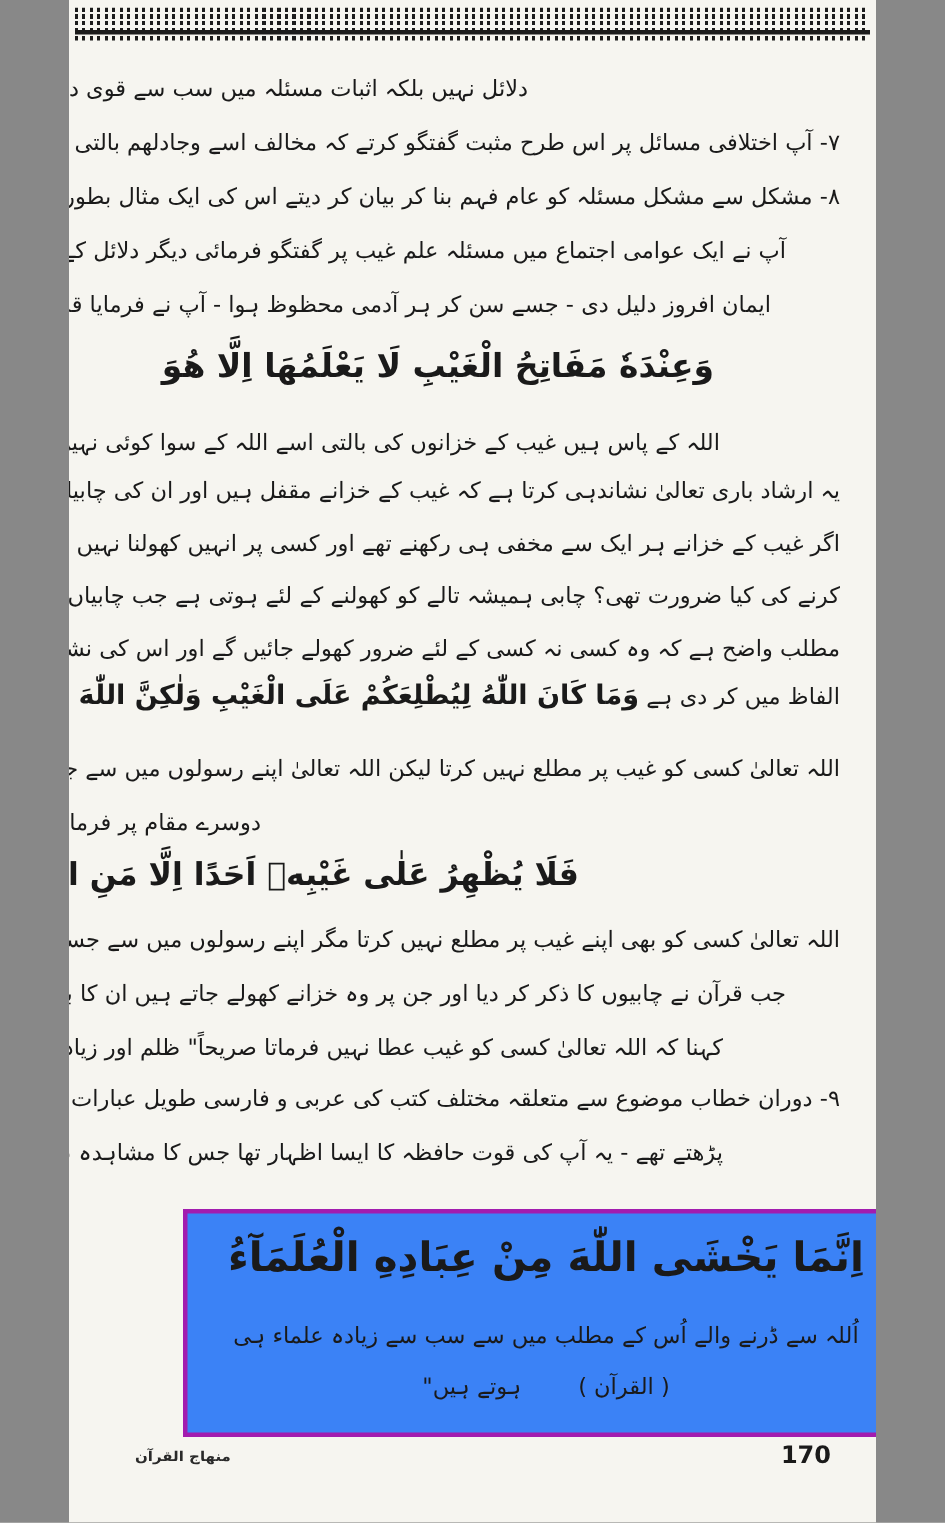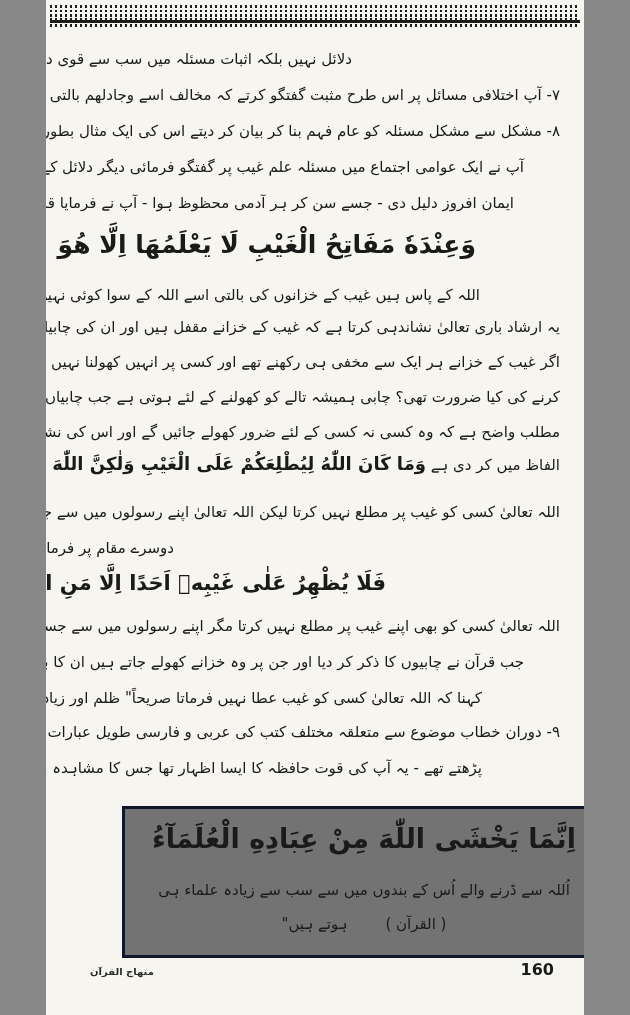"وَعِنْدَهٗ مَفَاتِحُ الْغَيْبِ لَا" .verse { font-size: 25px -> 22px }
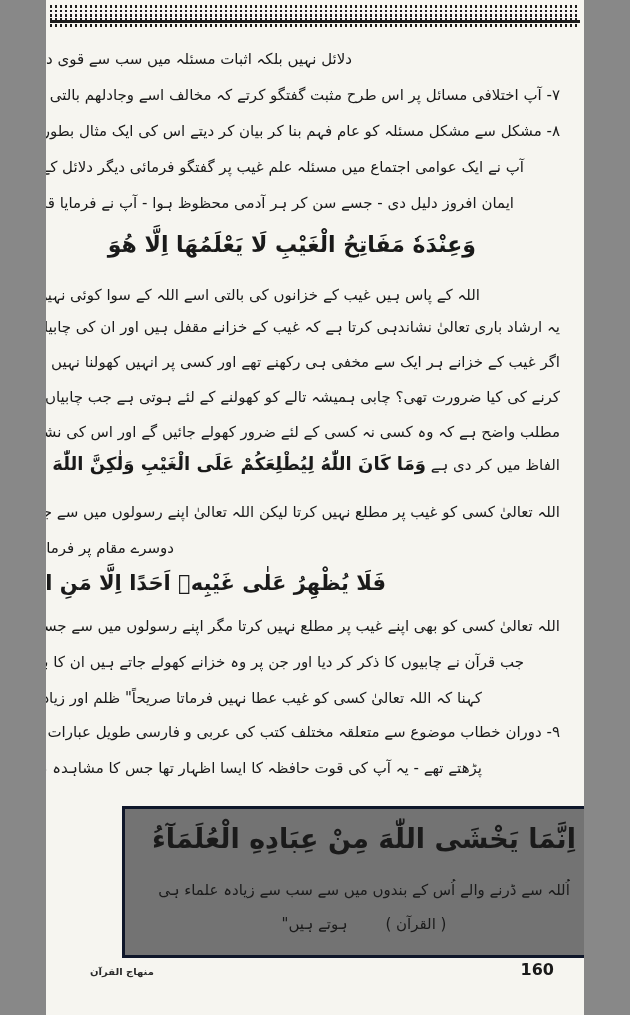"اِنَّمَا يَخْشَى اللّٰهَ مِنْ عِبَادِهِ" .quote-box { background: #737373 -> #3b82f6; border: 3px solid #0f172a -> 3px solid #a21caf }
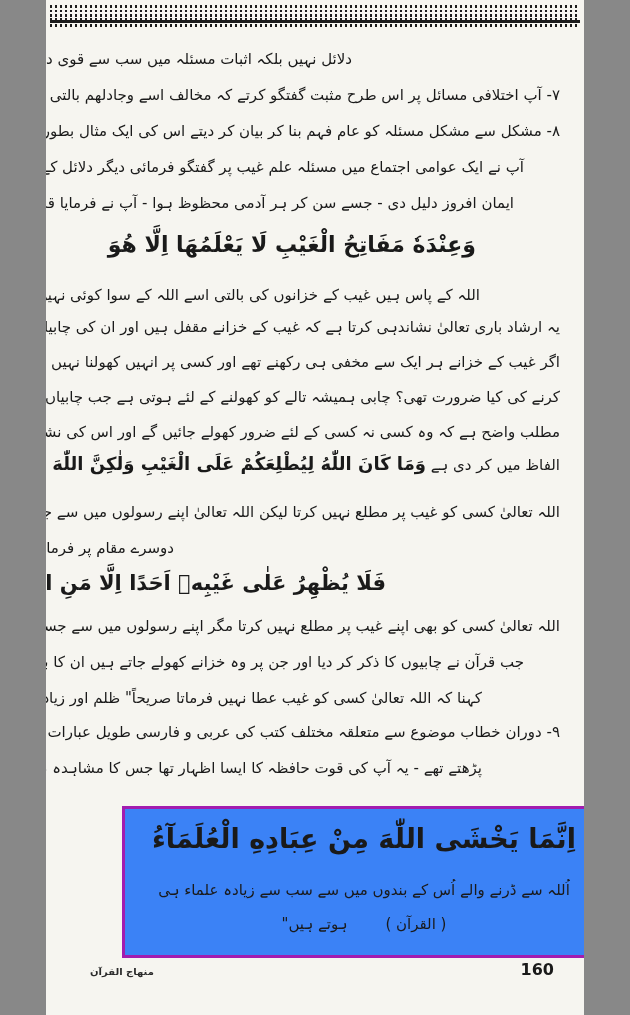"اُللہ سے ڈرنے والے اُس" div.quote-tr1 { text: بندوں -> مطلب }
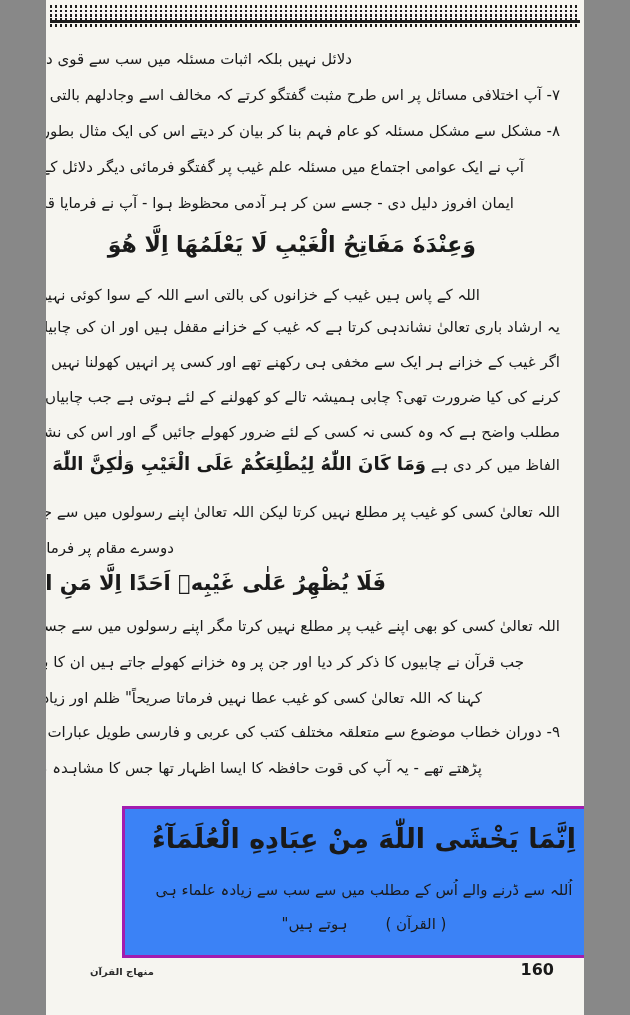"160" div.page-num { text: 160 -> 170 }
